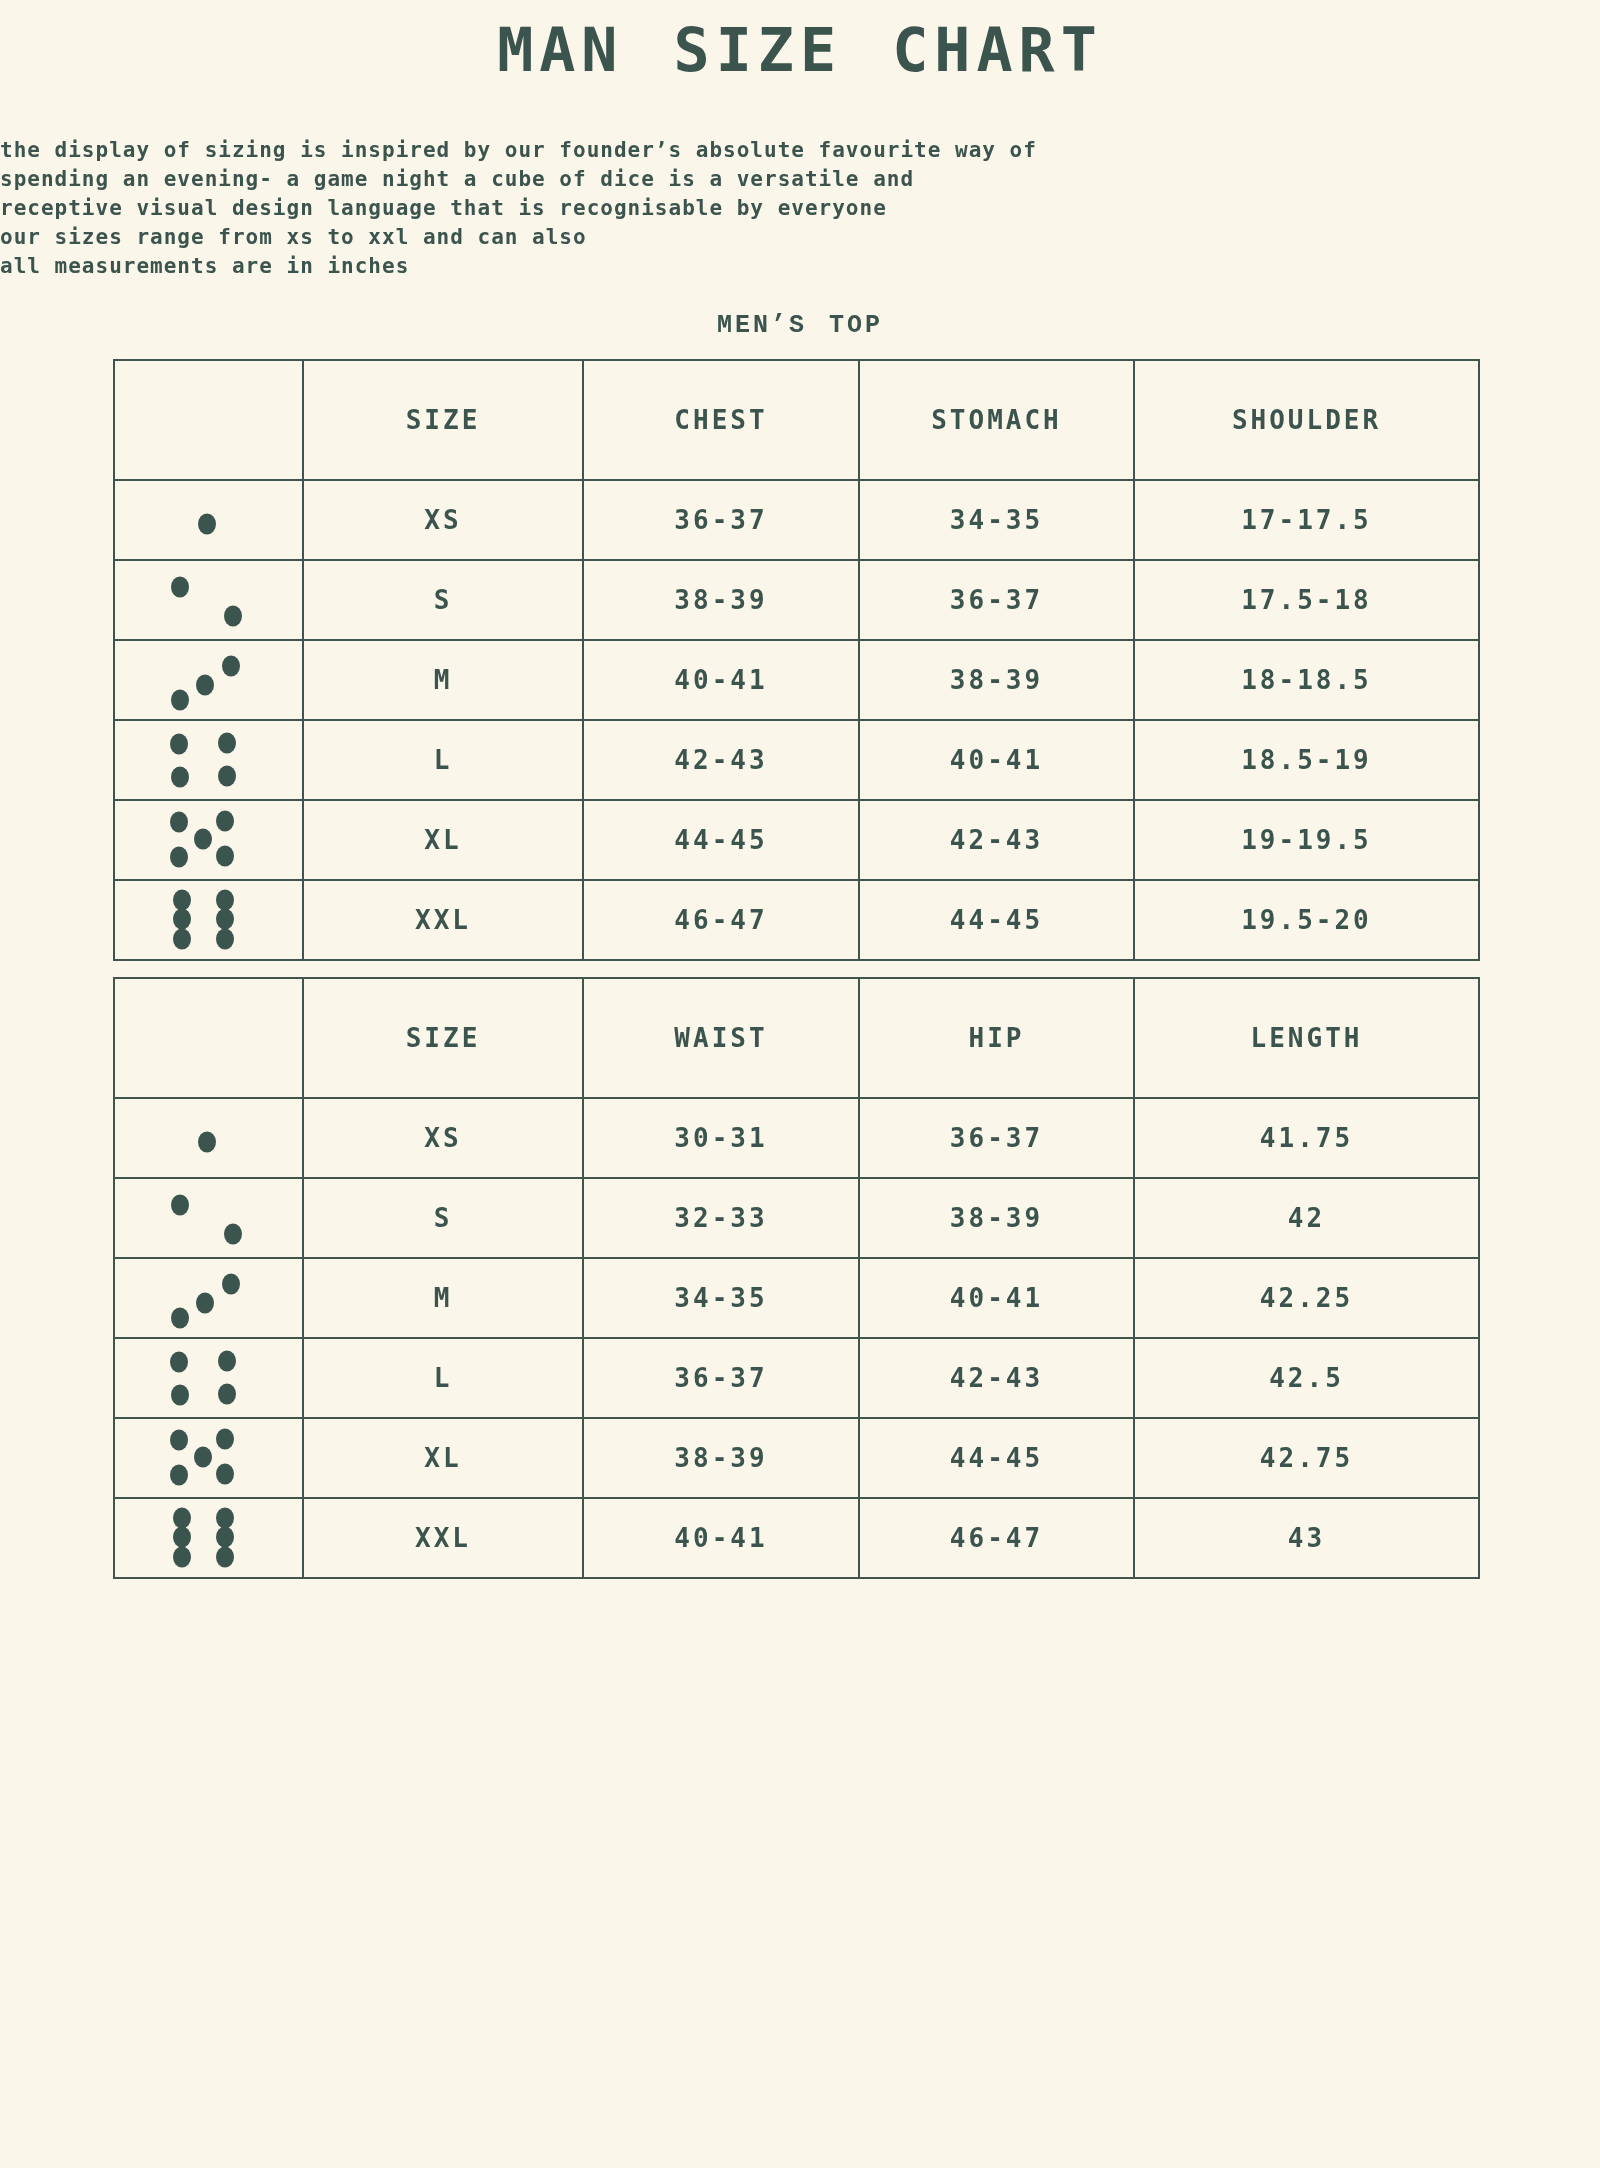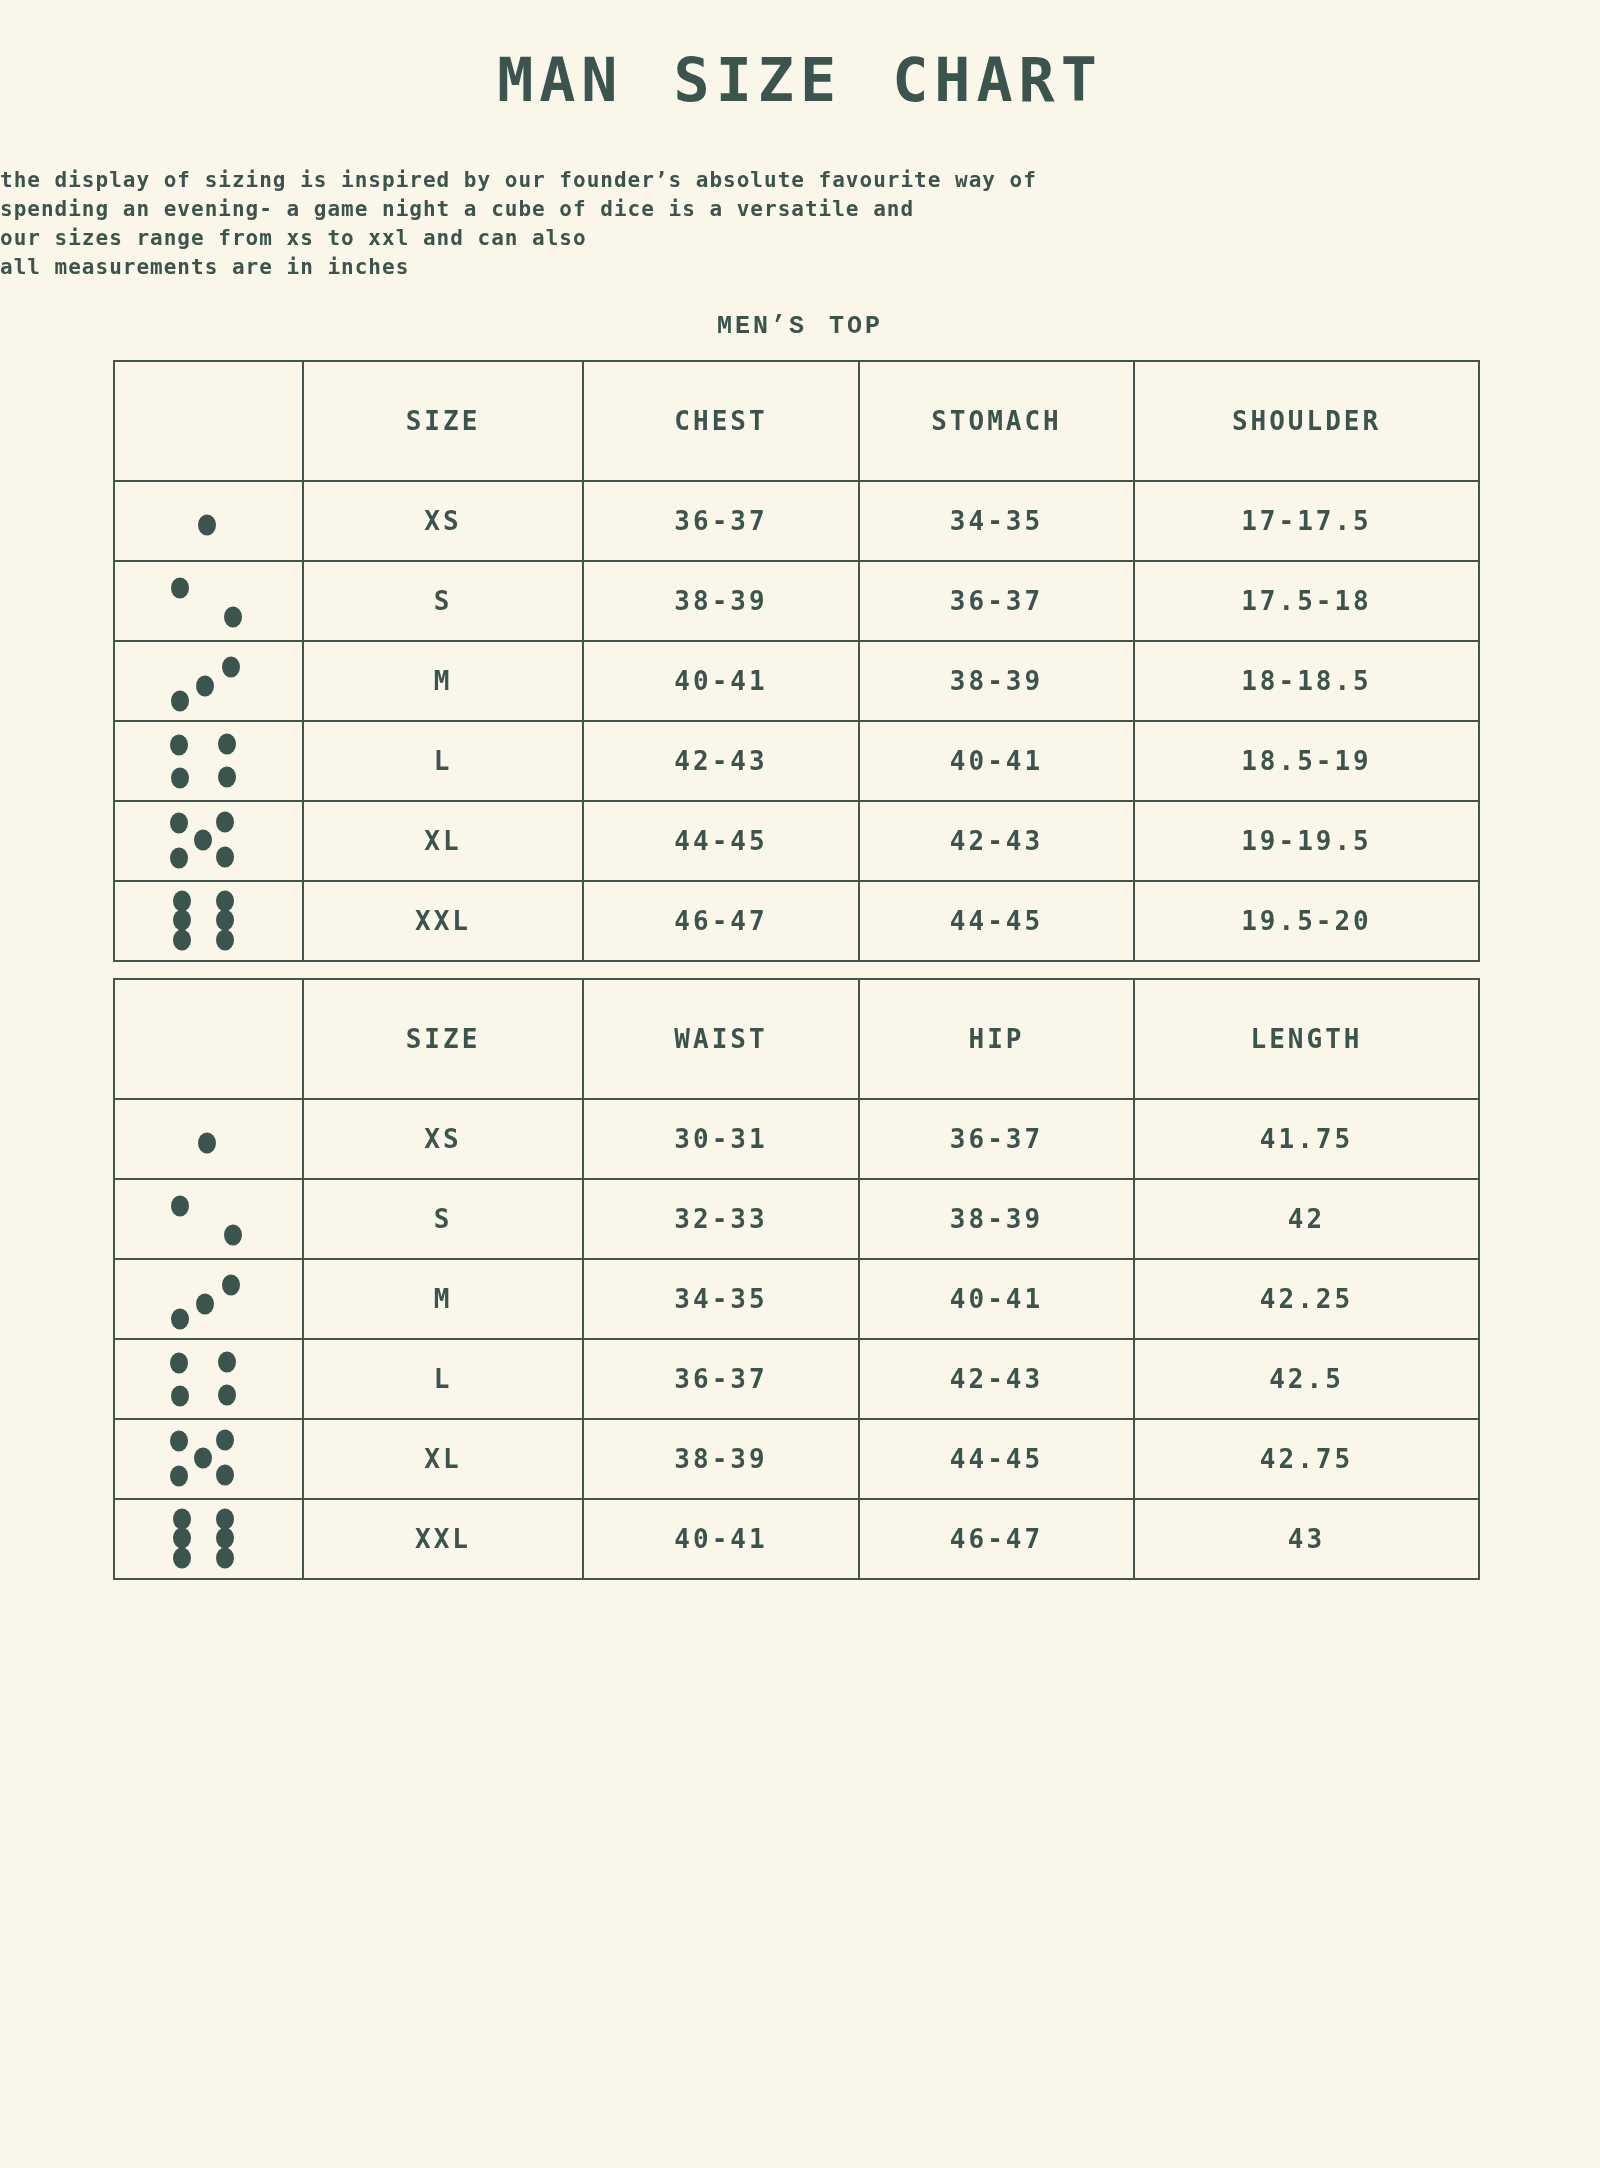"MAN SIZE CHART" h1 { margin: 14px -> 0; padding-top: 36px -> 20px }
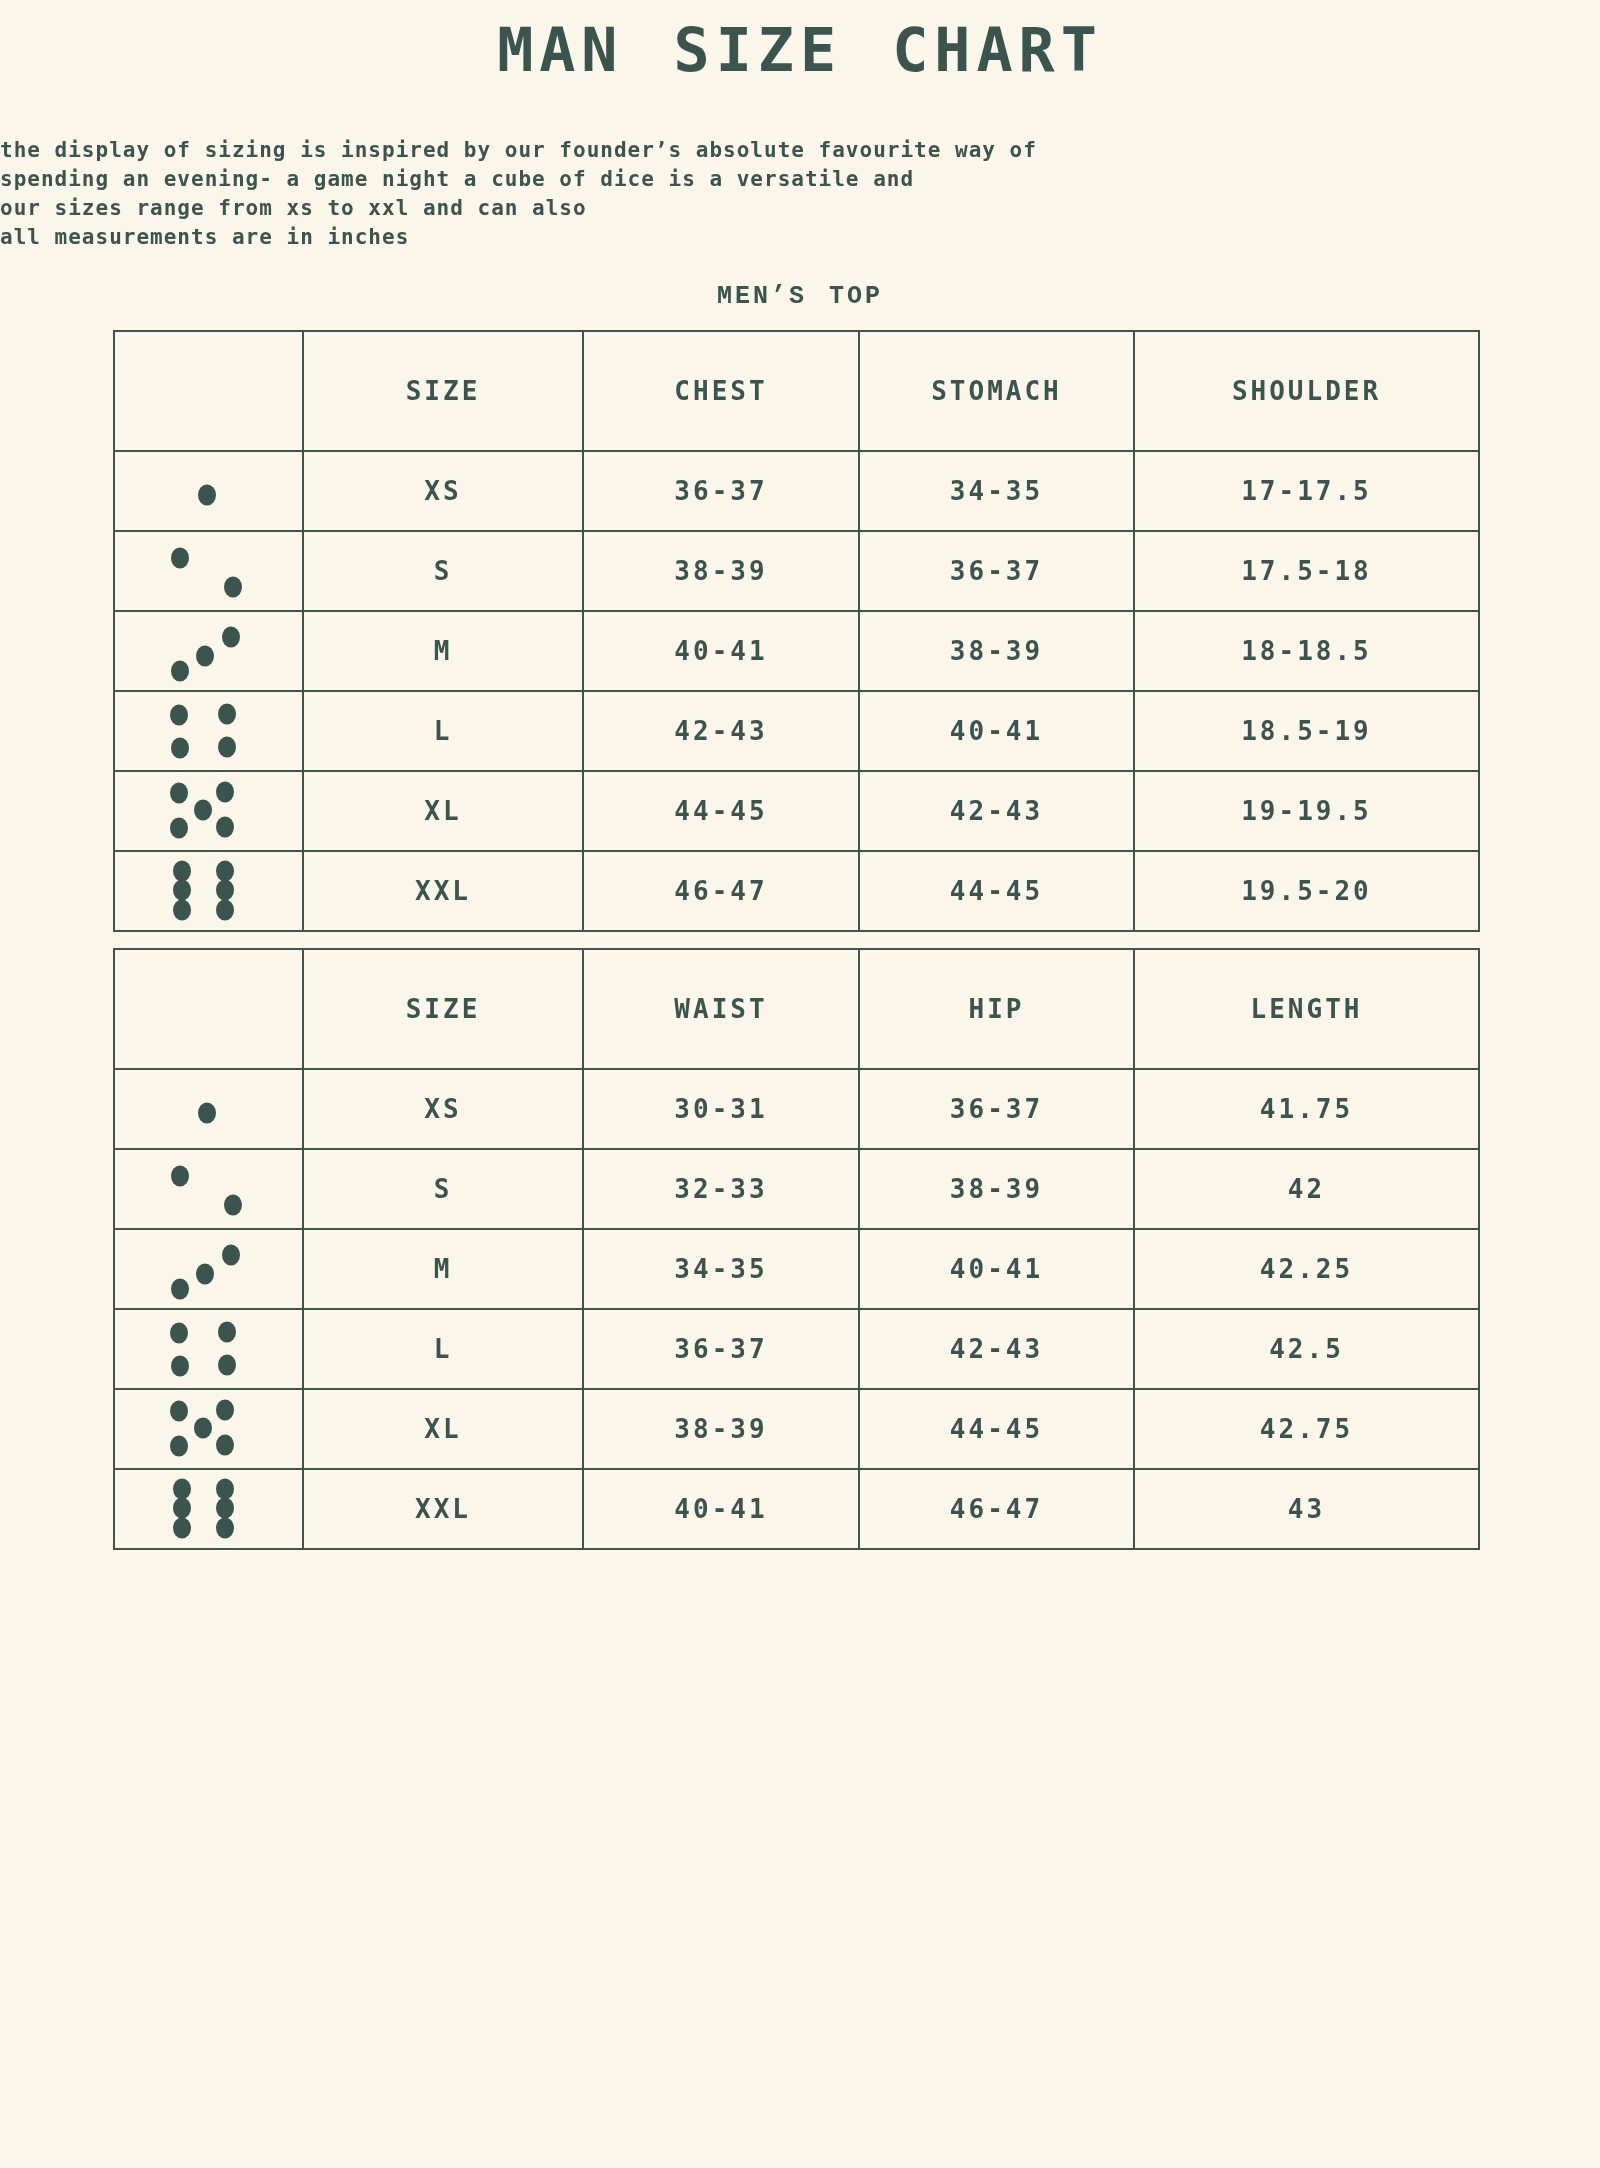"receptive visual design language that" div { html: none -> <div>receptive visual design language that is recognisable by everyone</div> }
